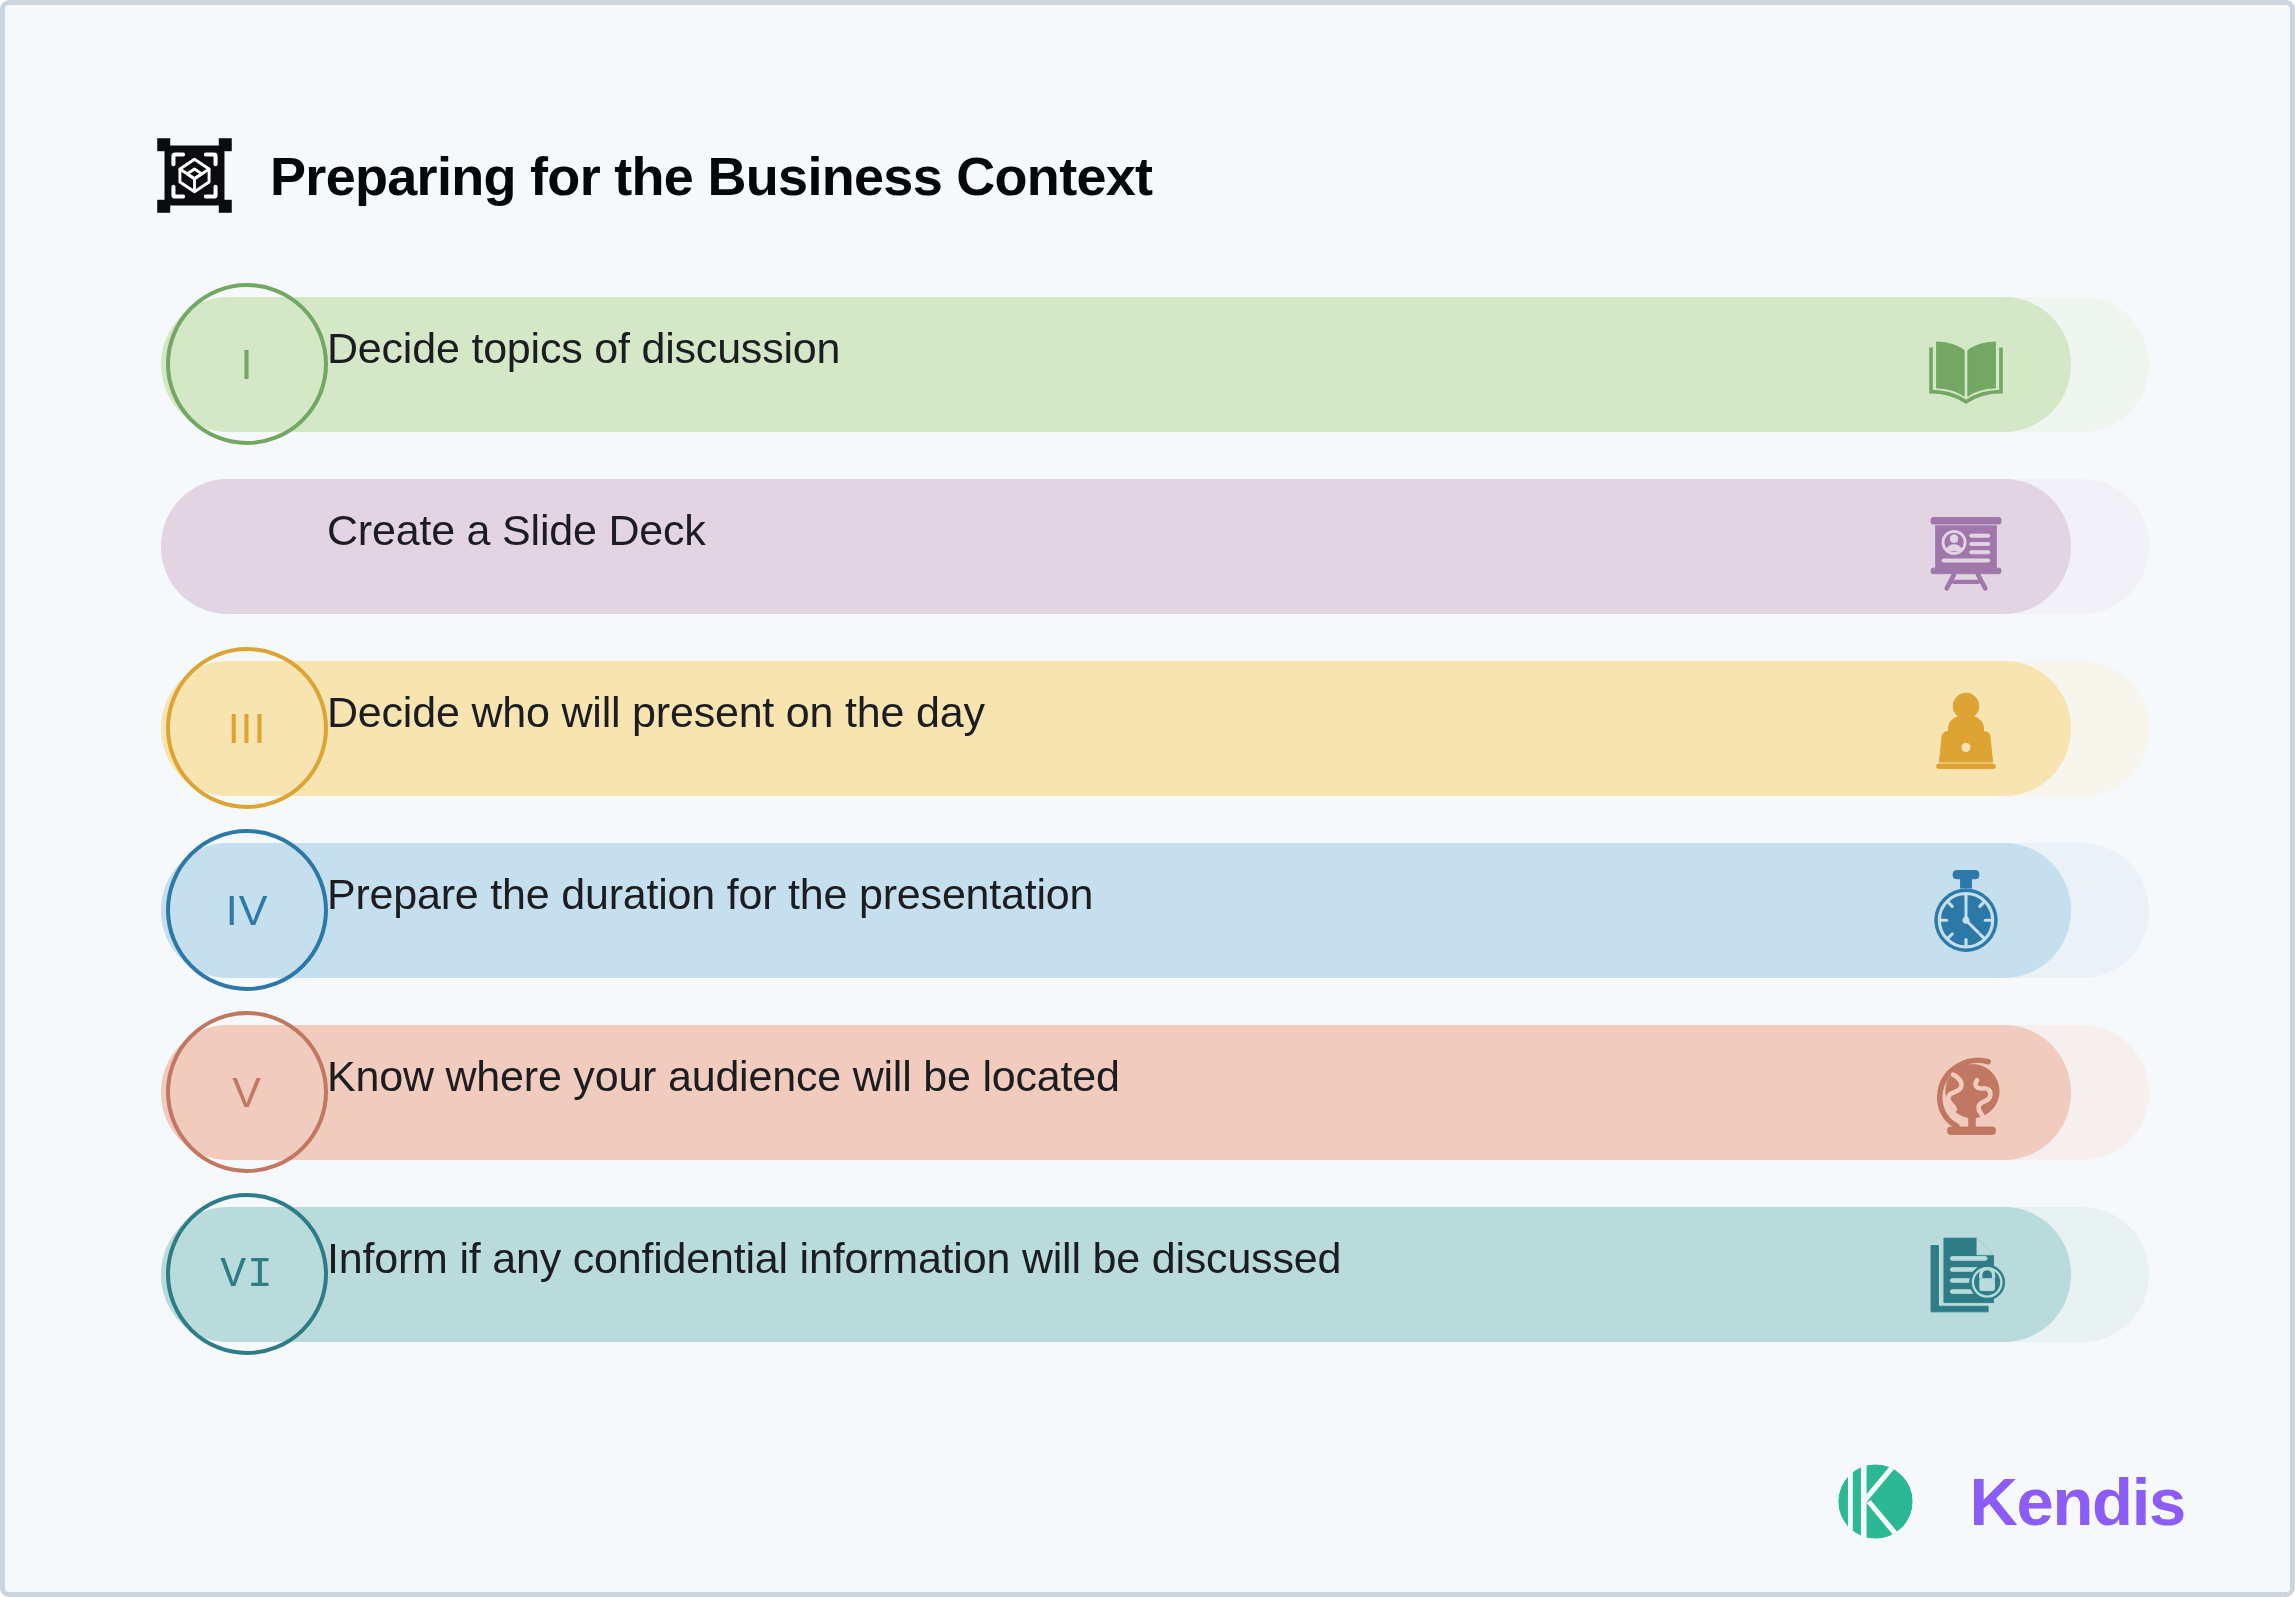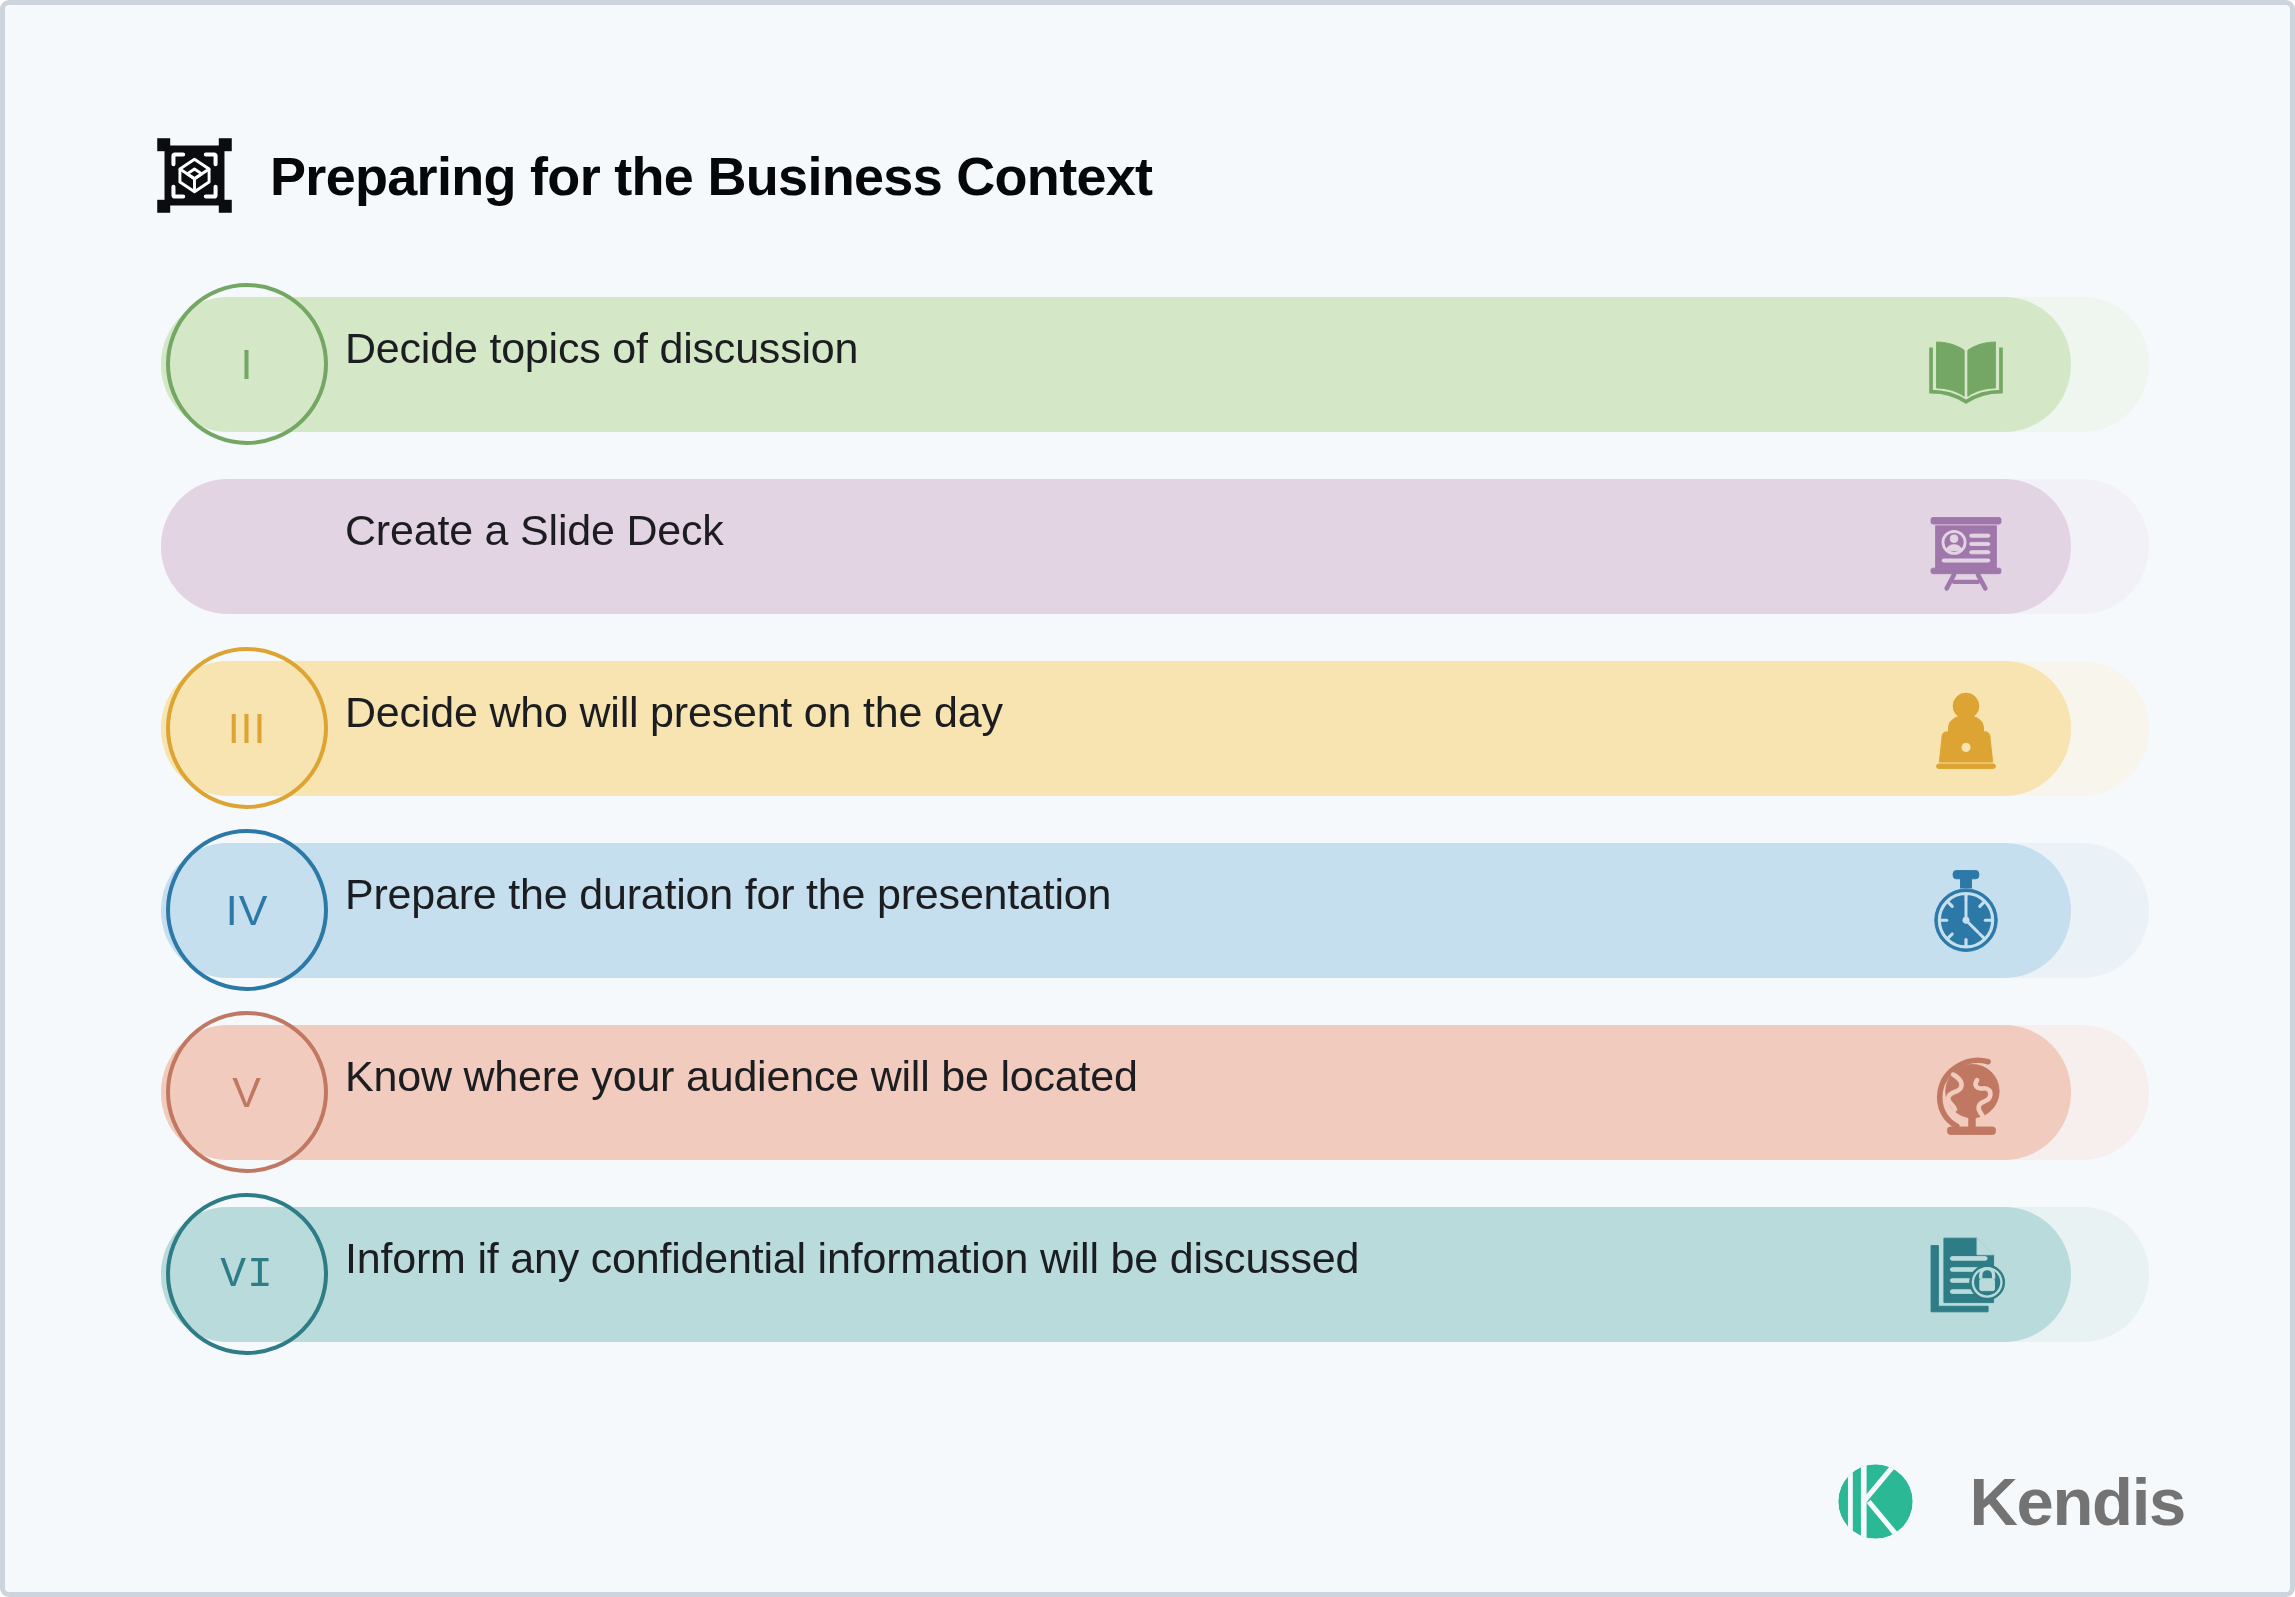"Decide topics of discussion" .row-label { margin-left: 18px -> none }
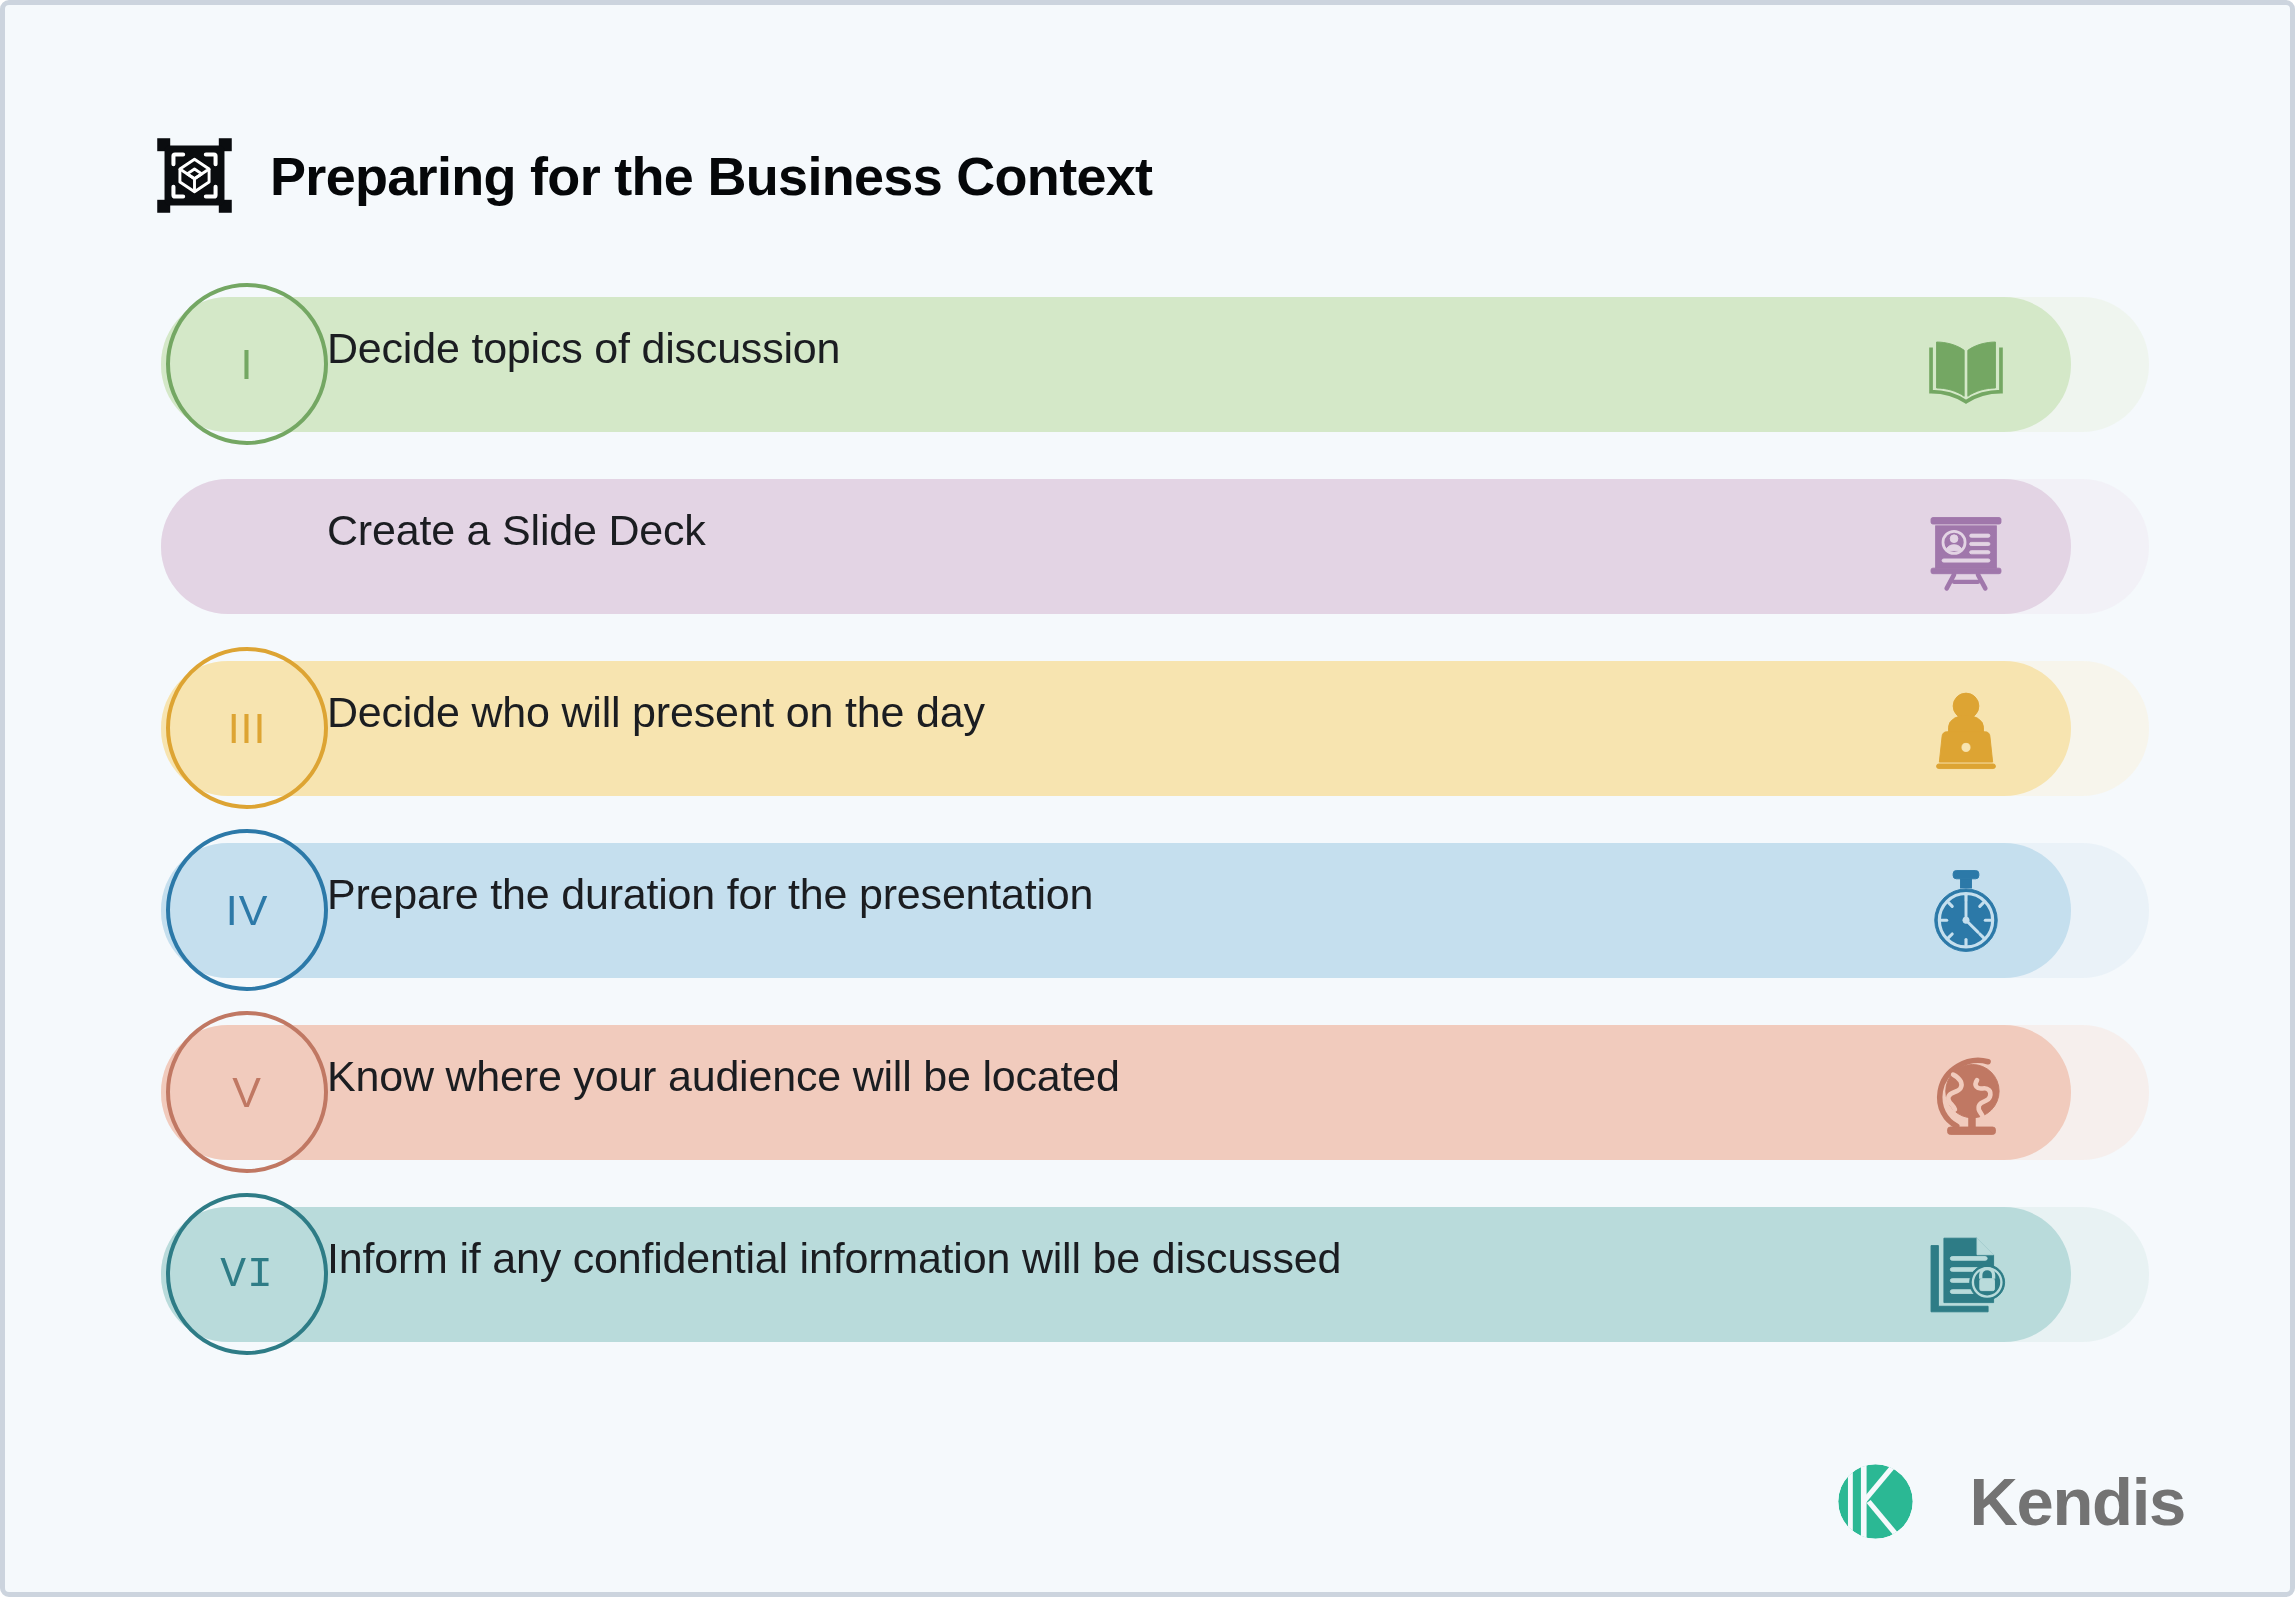"Kendis" div { color: #737373 -> #8b5cf6 }
